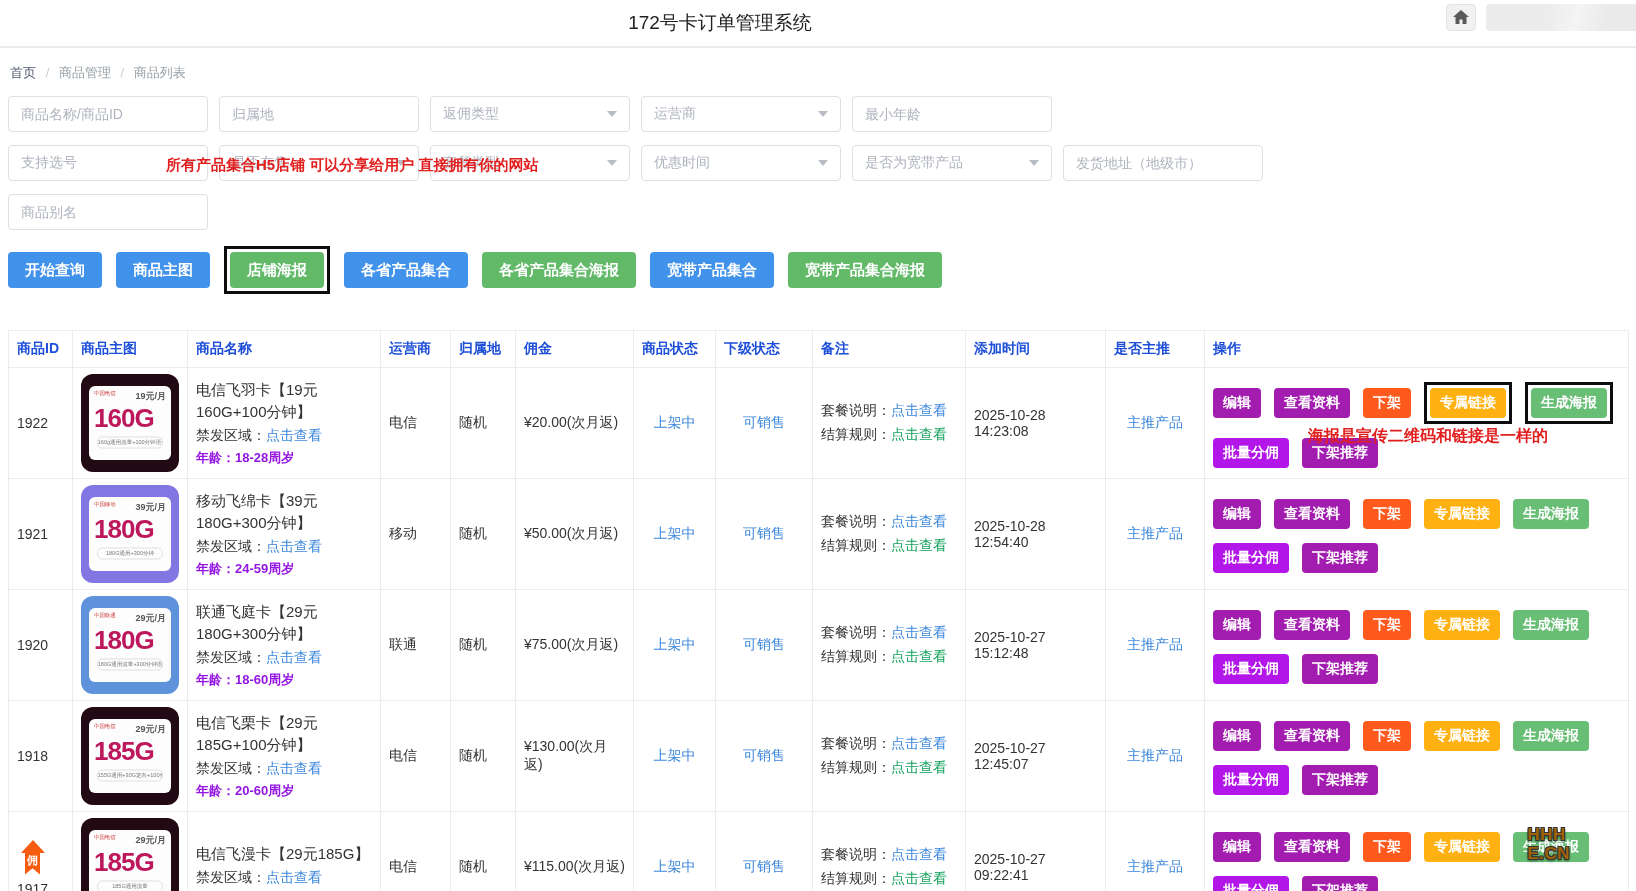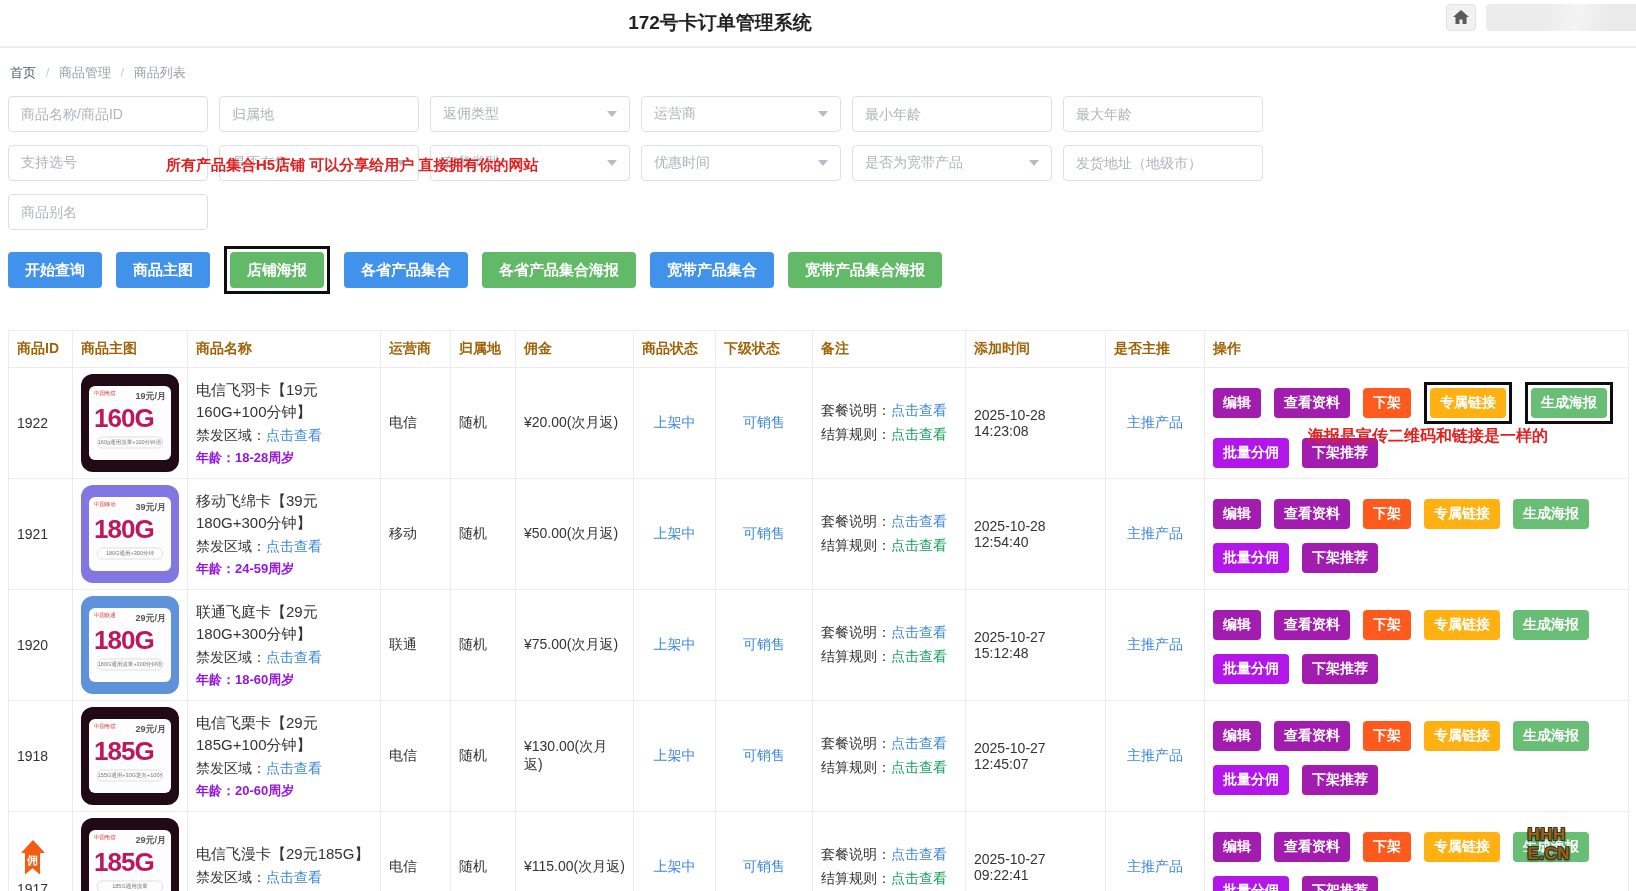"172号卡订单管理系统" .topbar-title { font-weight: bold -> normal }
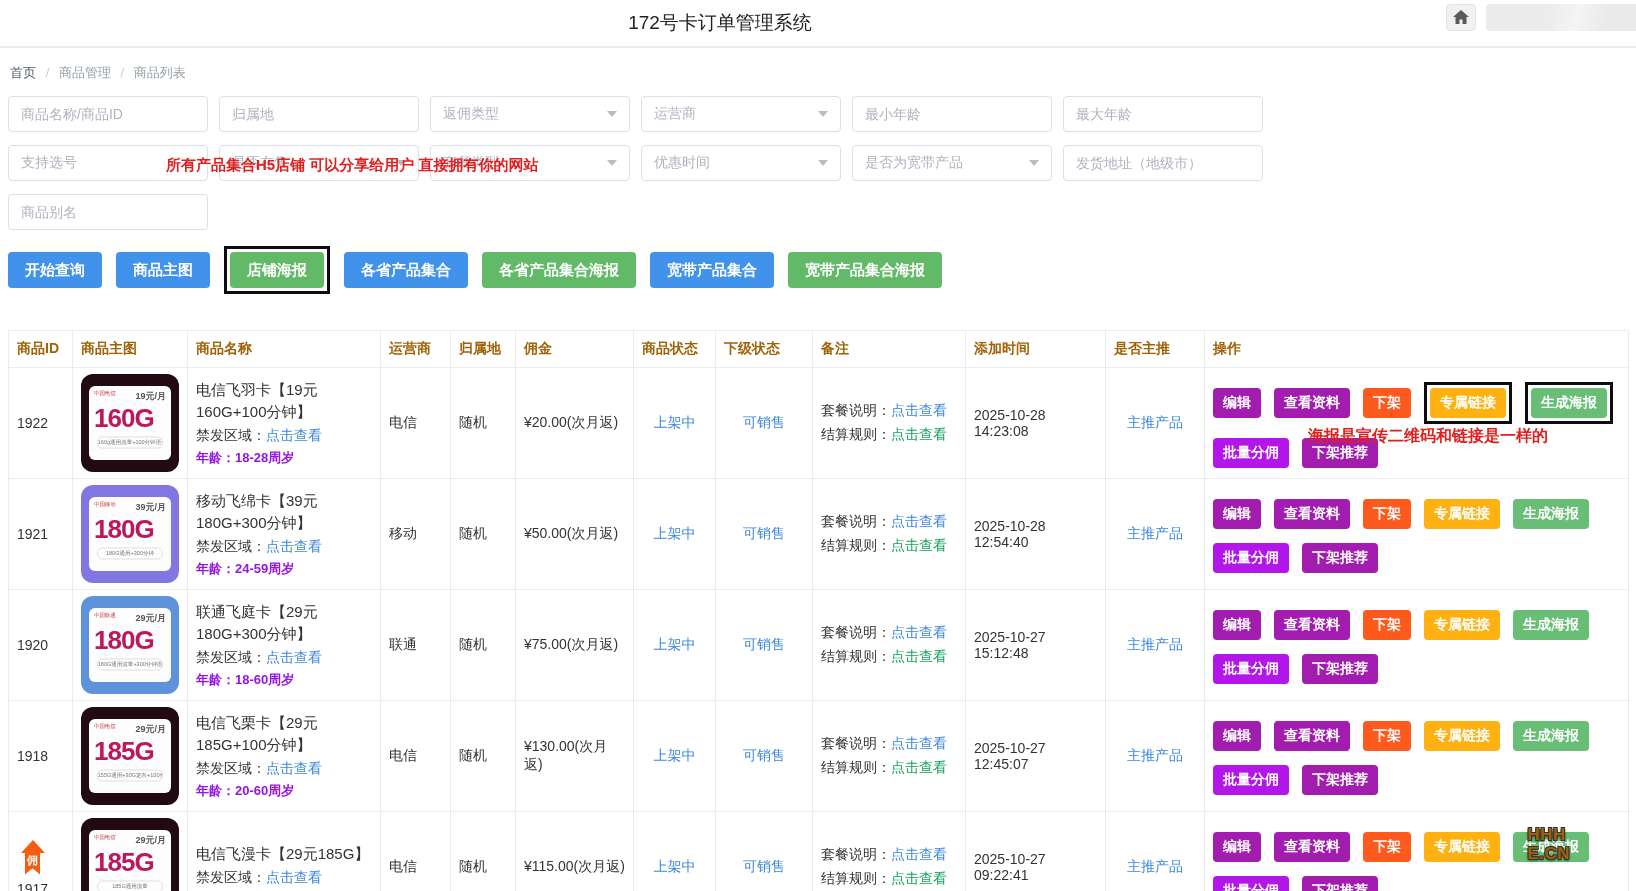"最大年龄" div.f-ctl { html: <div> <input> </div> -> none }
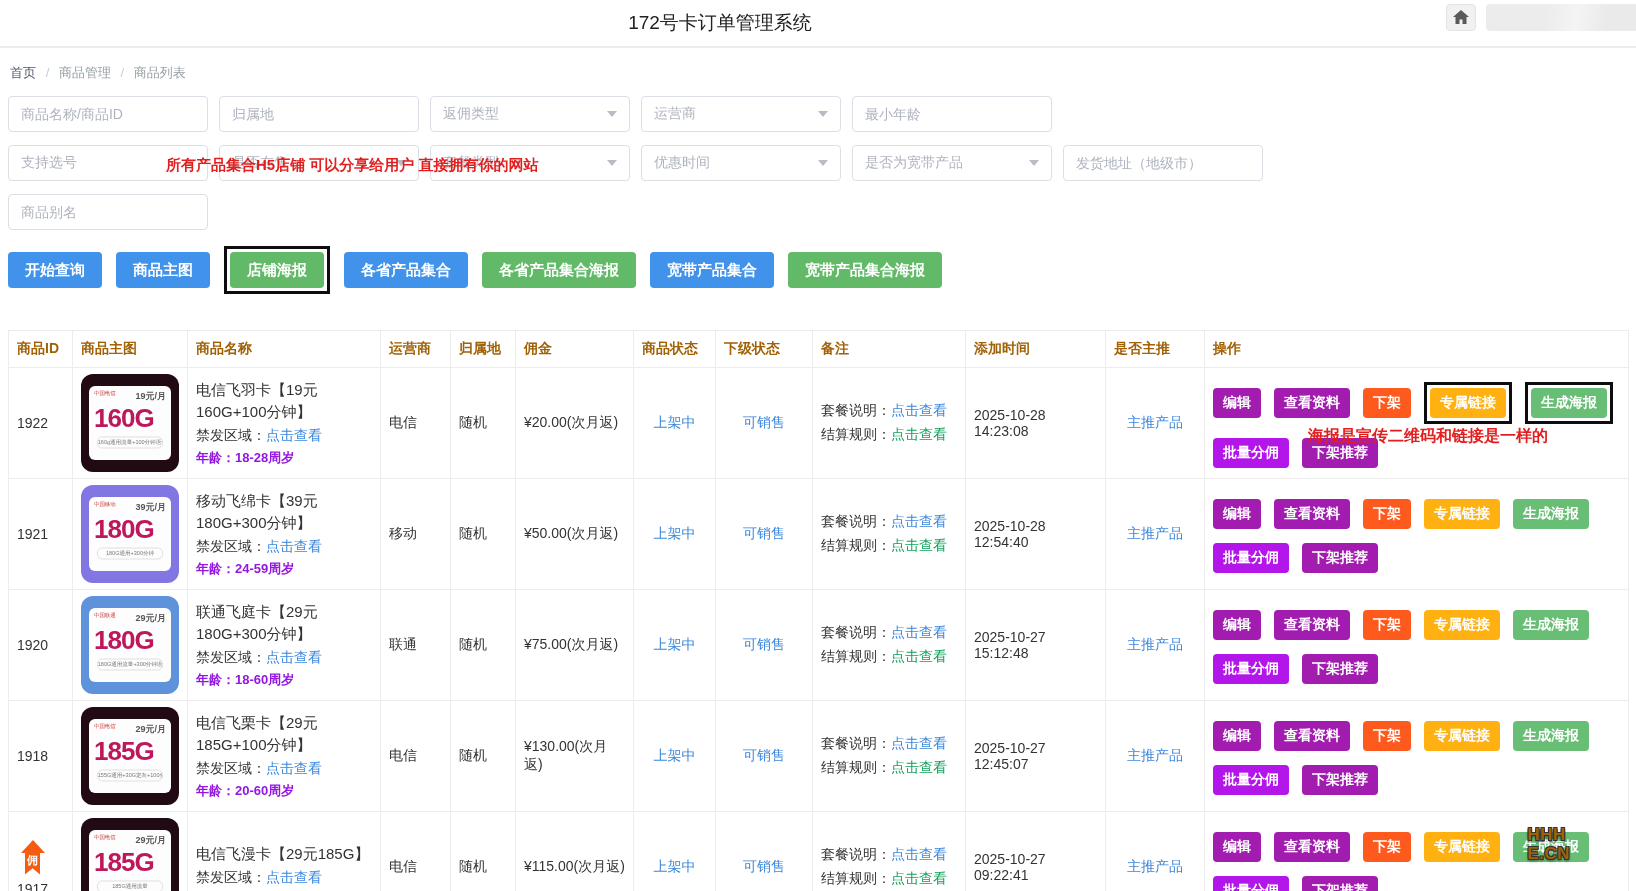"商品ID" th { color: #a16207 -> #1d4ed8 }
